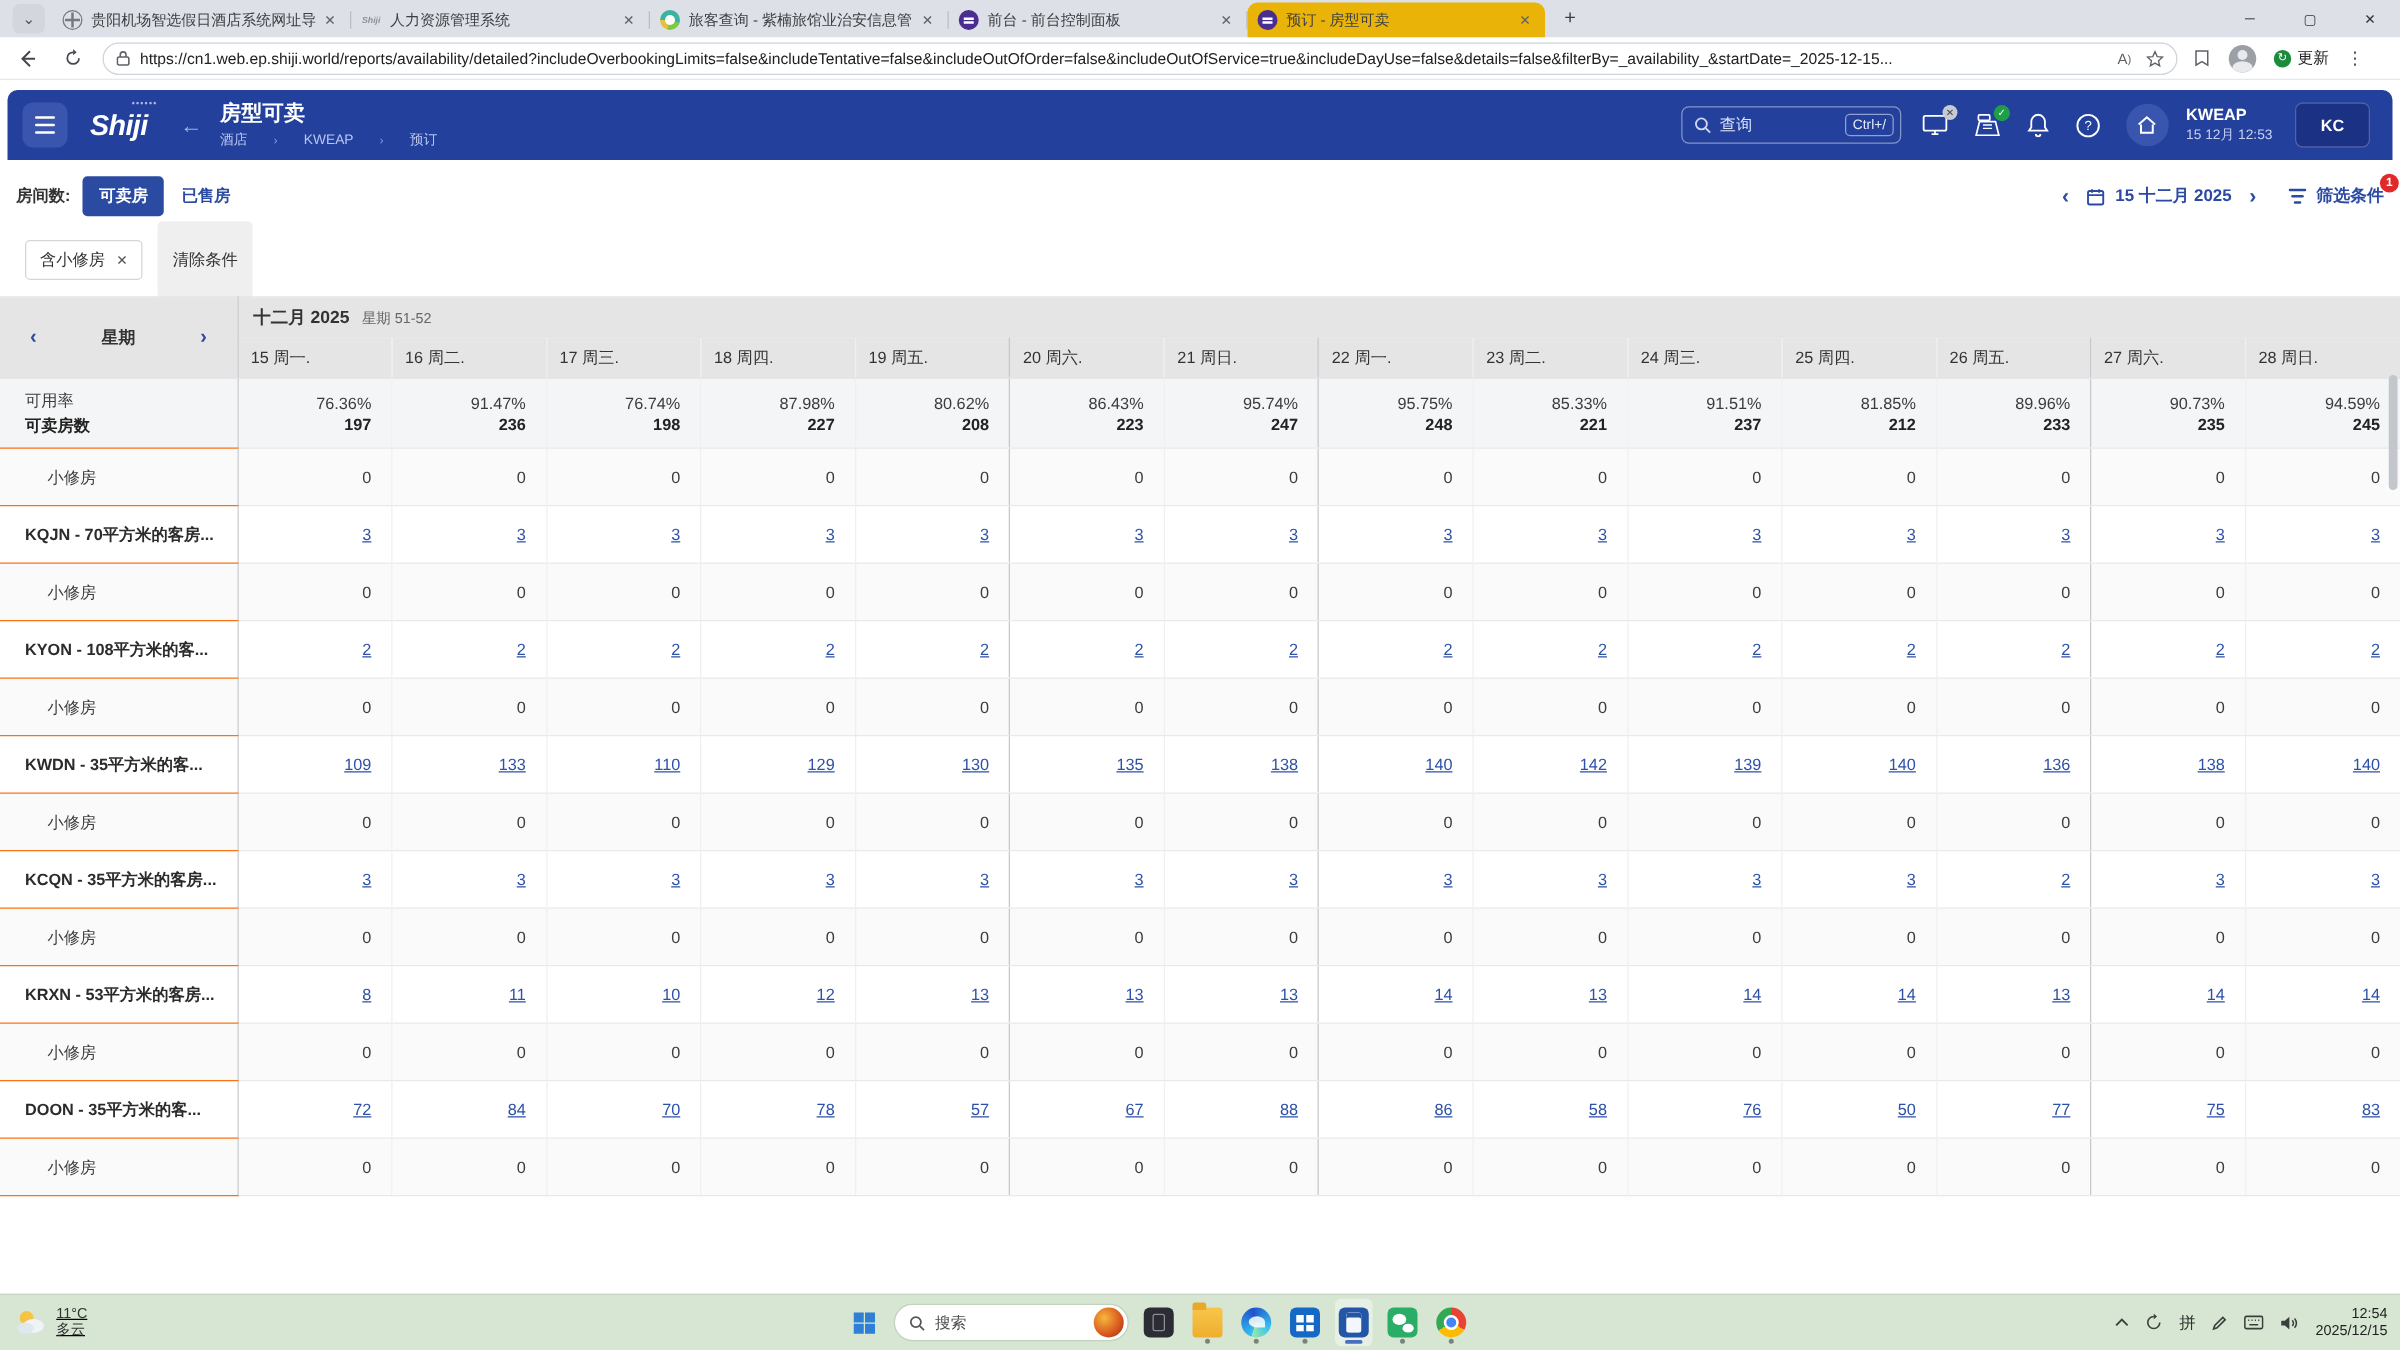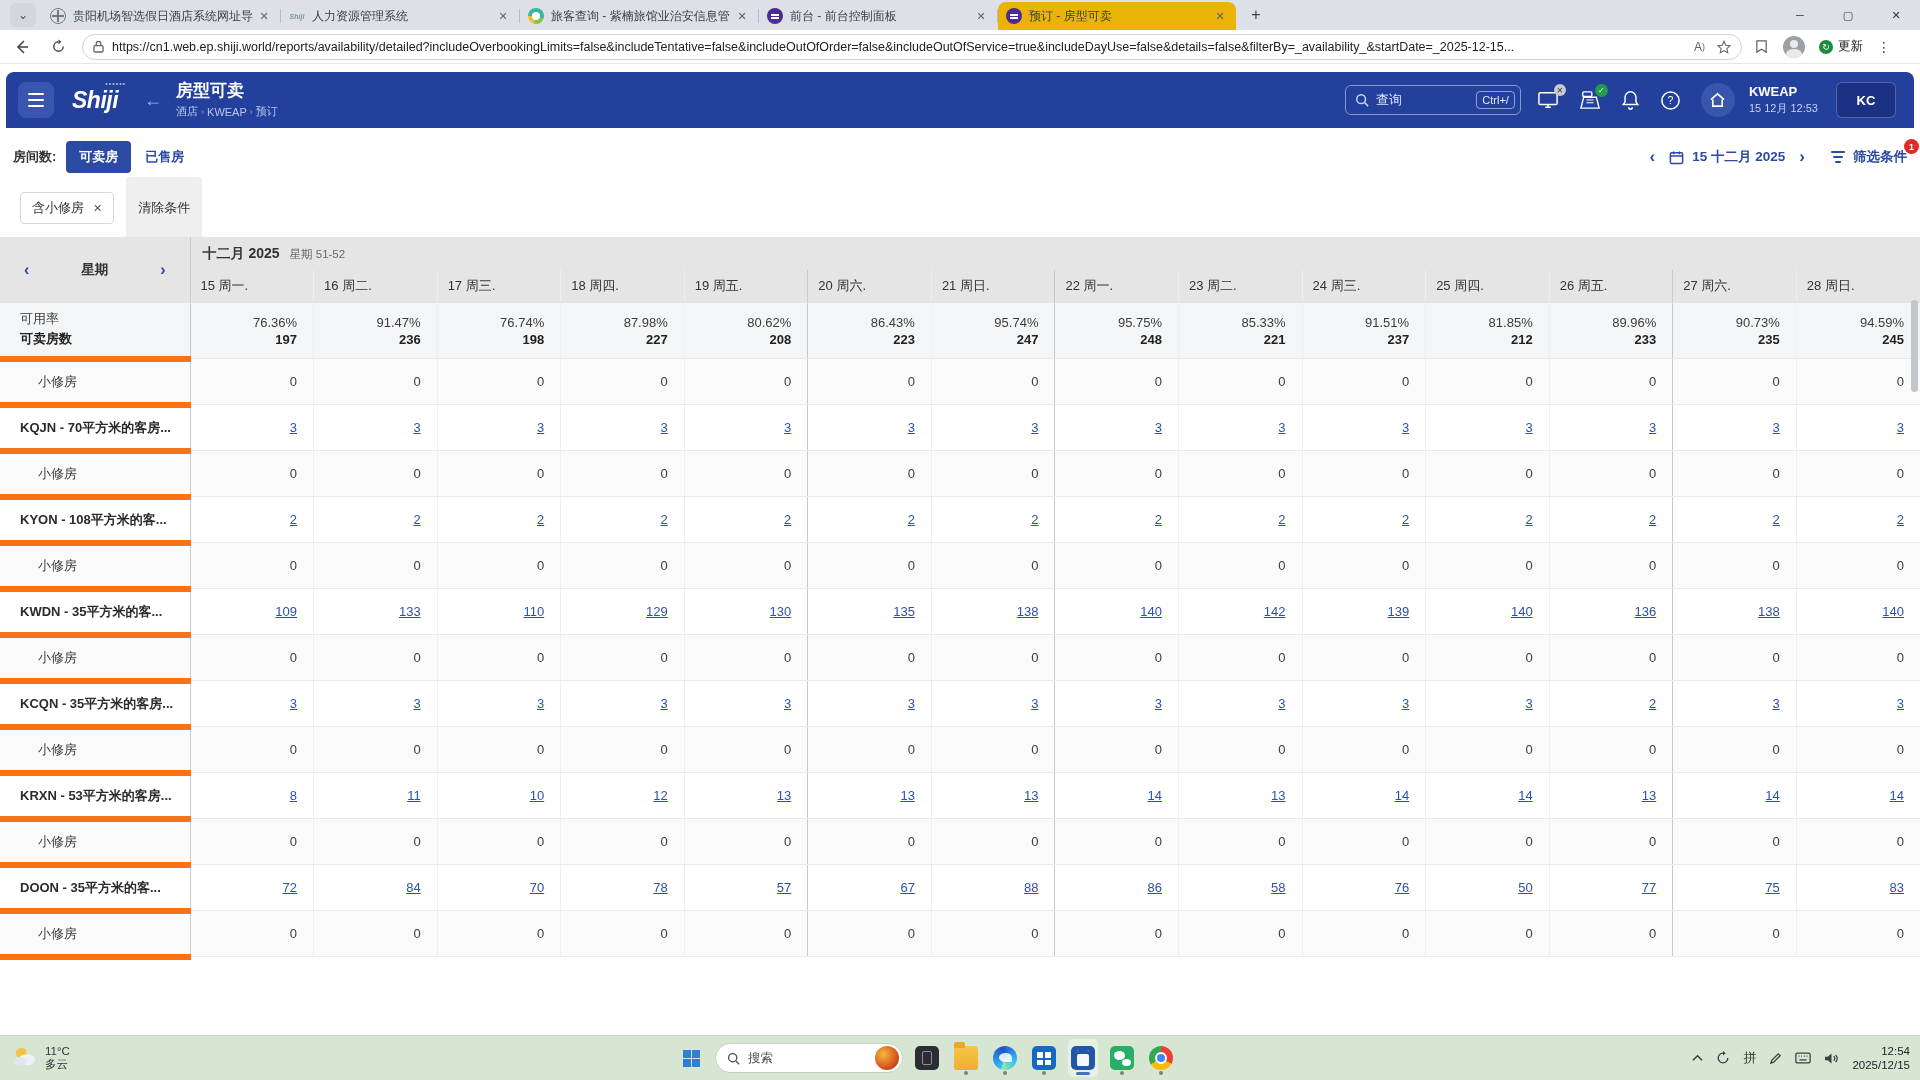"酒店" .breadcrumb { gap: 3px -> 21px }
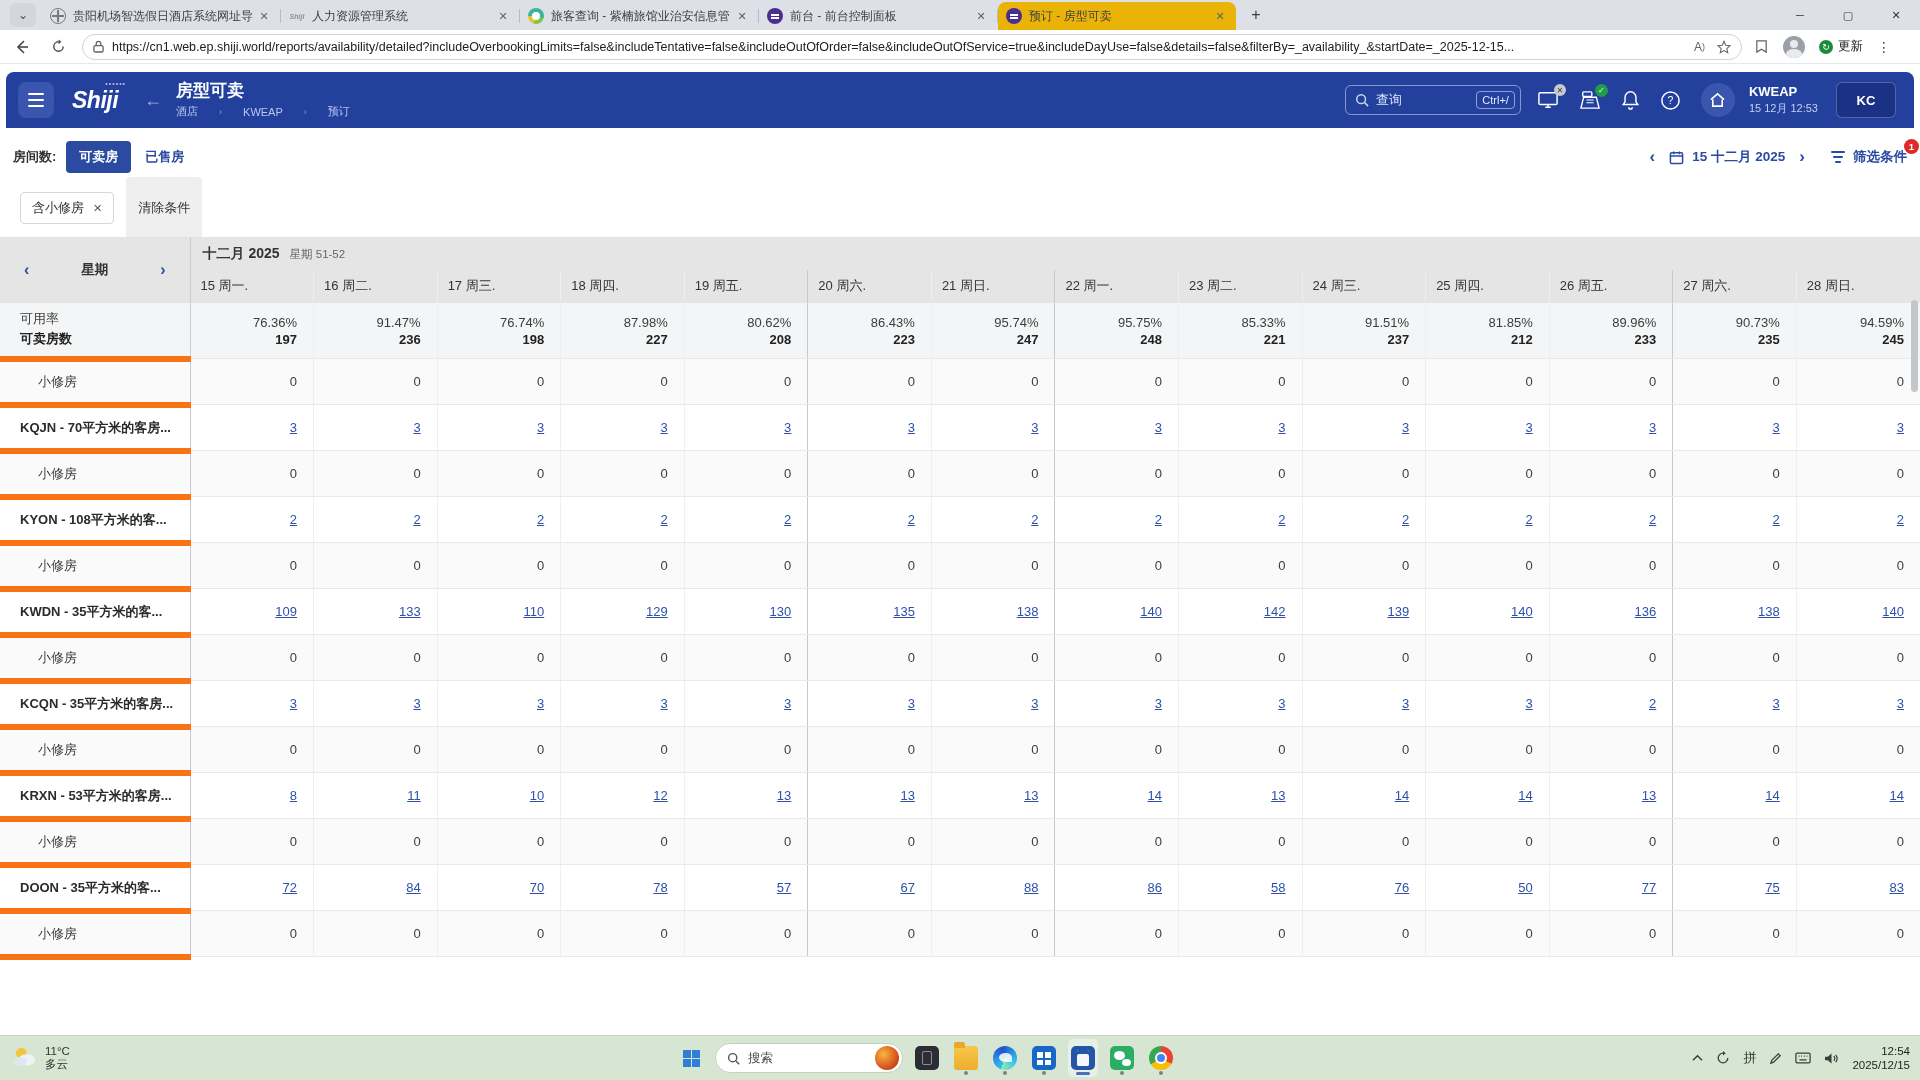"可用率" tbody th.rl { border-bottom: 6px solid #f97316 -> 1px solid #f97316 }
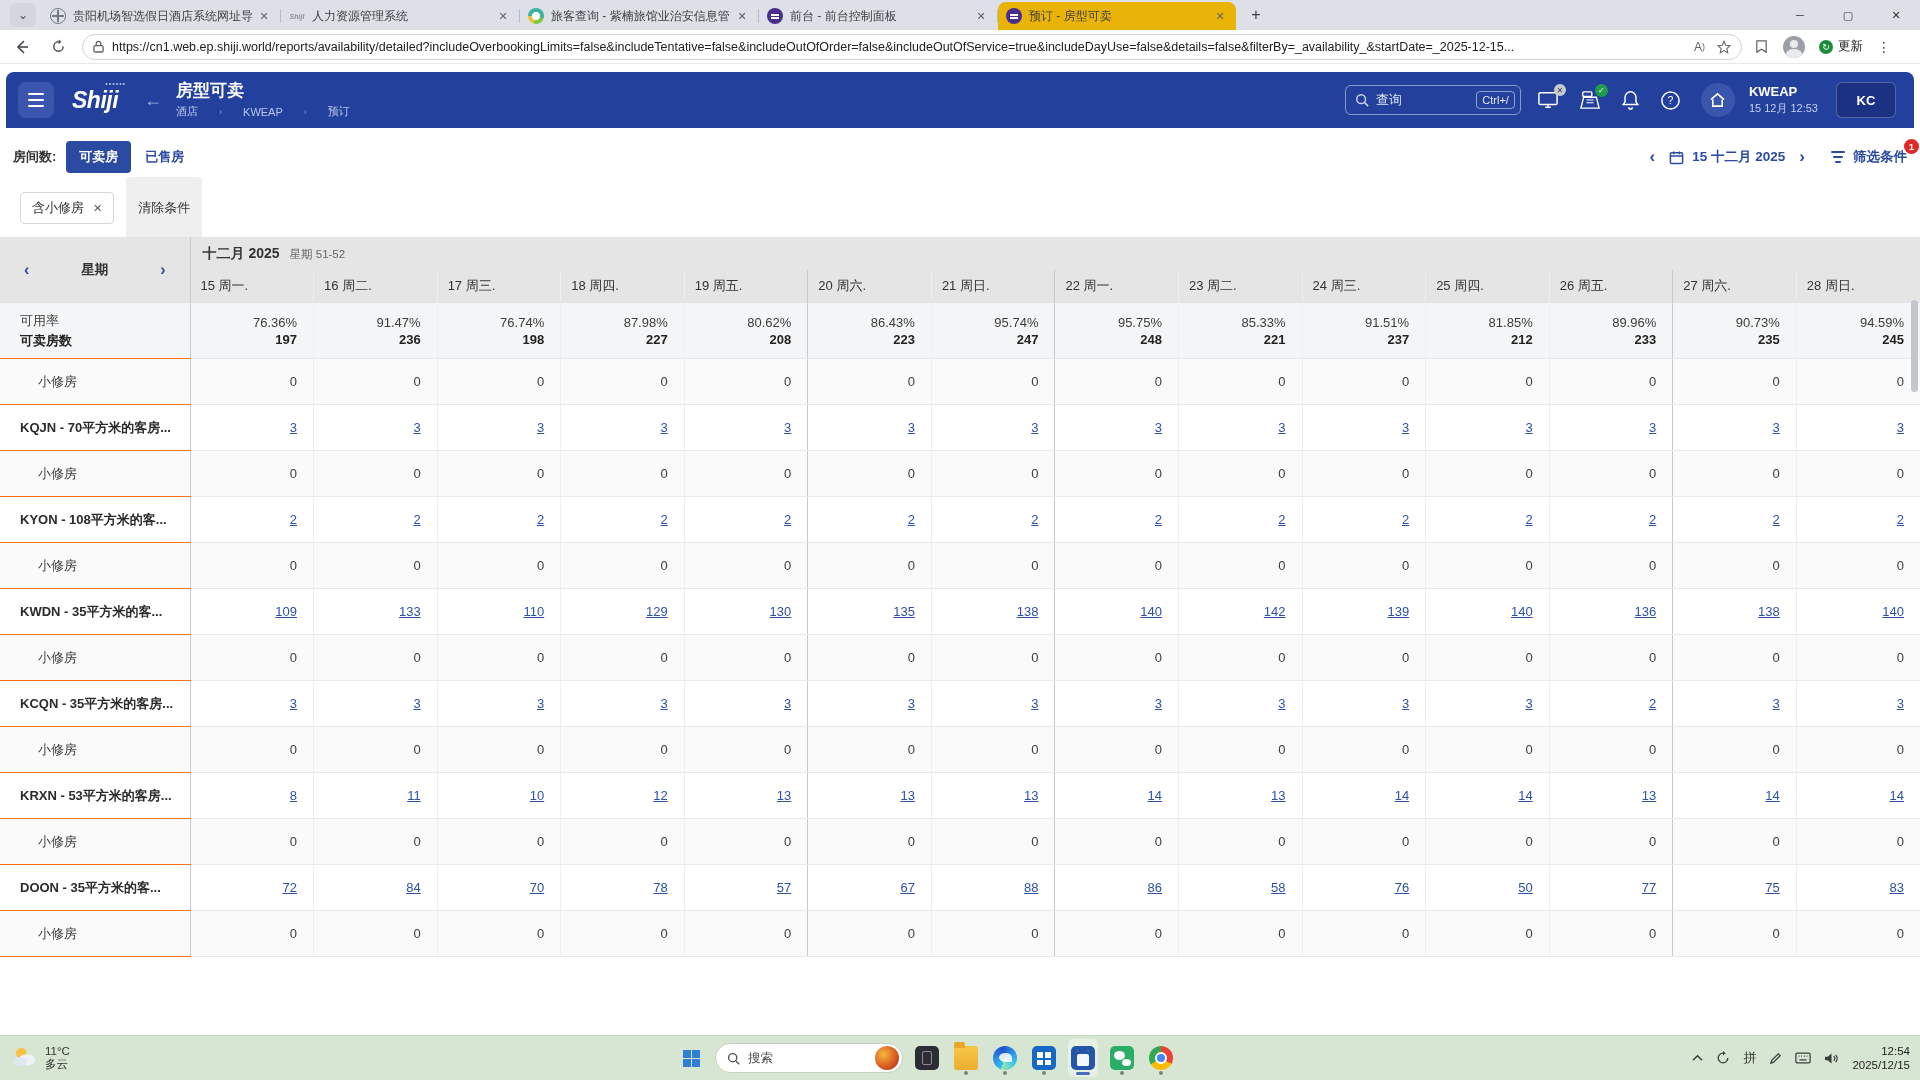"11°C" .weather { align-items: flex-start -> center; text-decoration: none -> underline }
